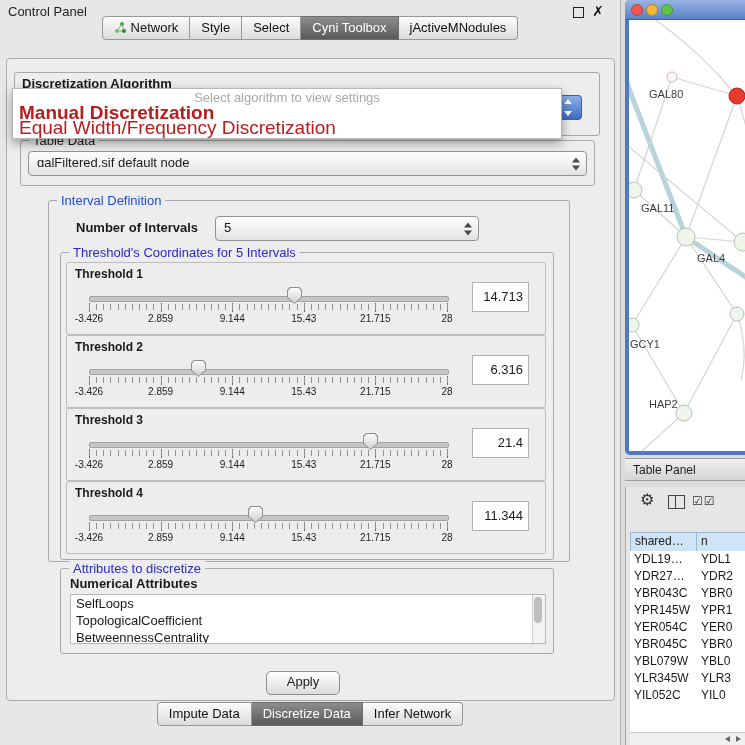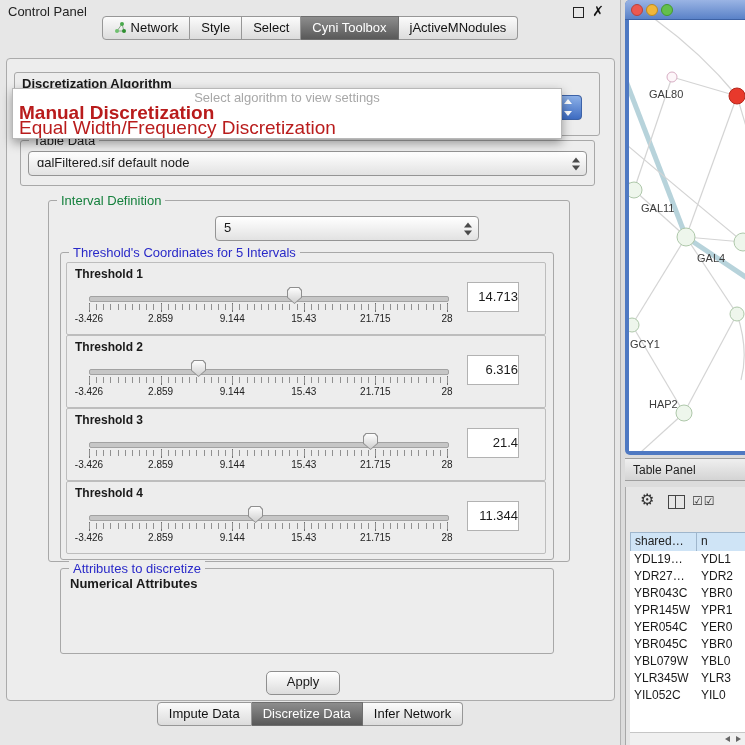"Interval Definition" .green { color: #15803d -> #1d4ed8 }
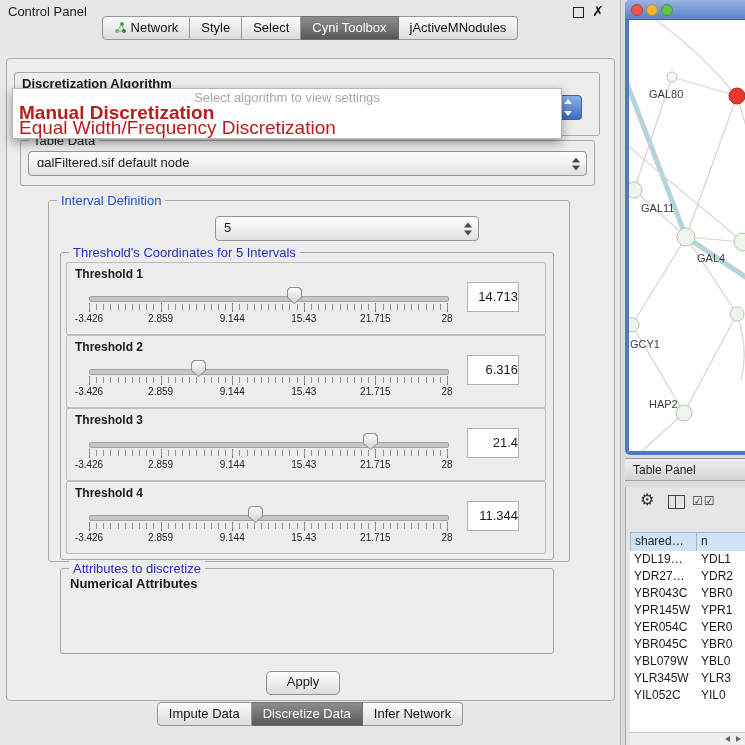"Number of Intervals" span { html: none -> <span>Number of Intervals</span> }
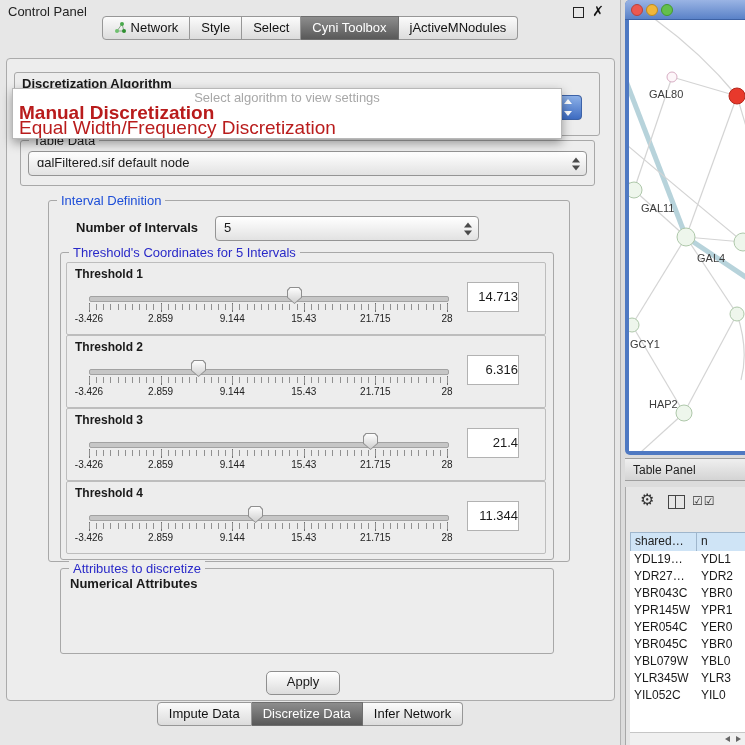"14.713" .val { padding-right: none -> 5px; right: 26px -> 16px }
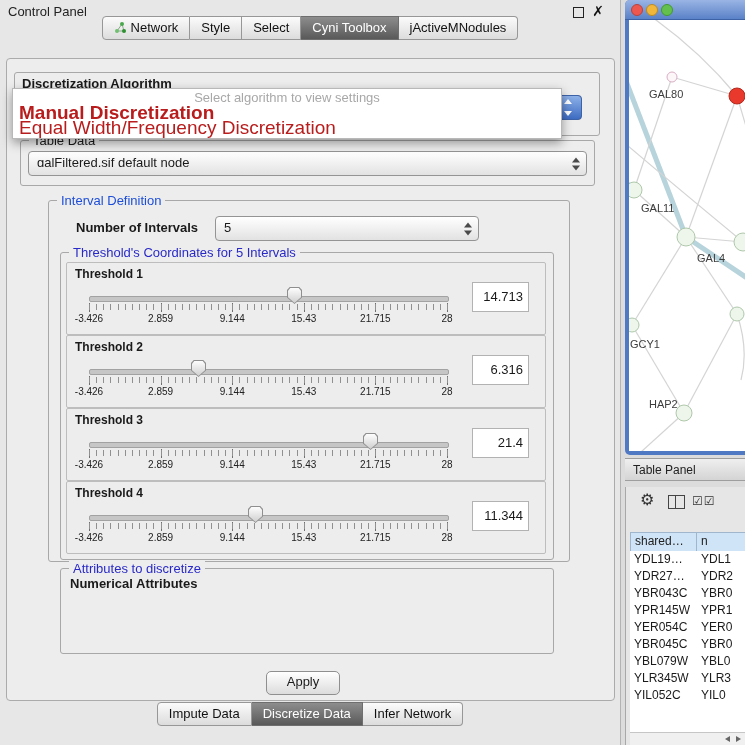"SelfLoops" div.attr-list { html: none -> <div> <div>SelfLoops</div> <div>TopologicalCoefficient</div> <div>BetweennessCentrality</div> <div> <div></div> </div> </div> }
